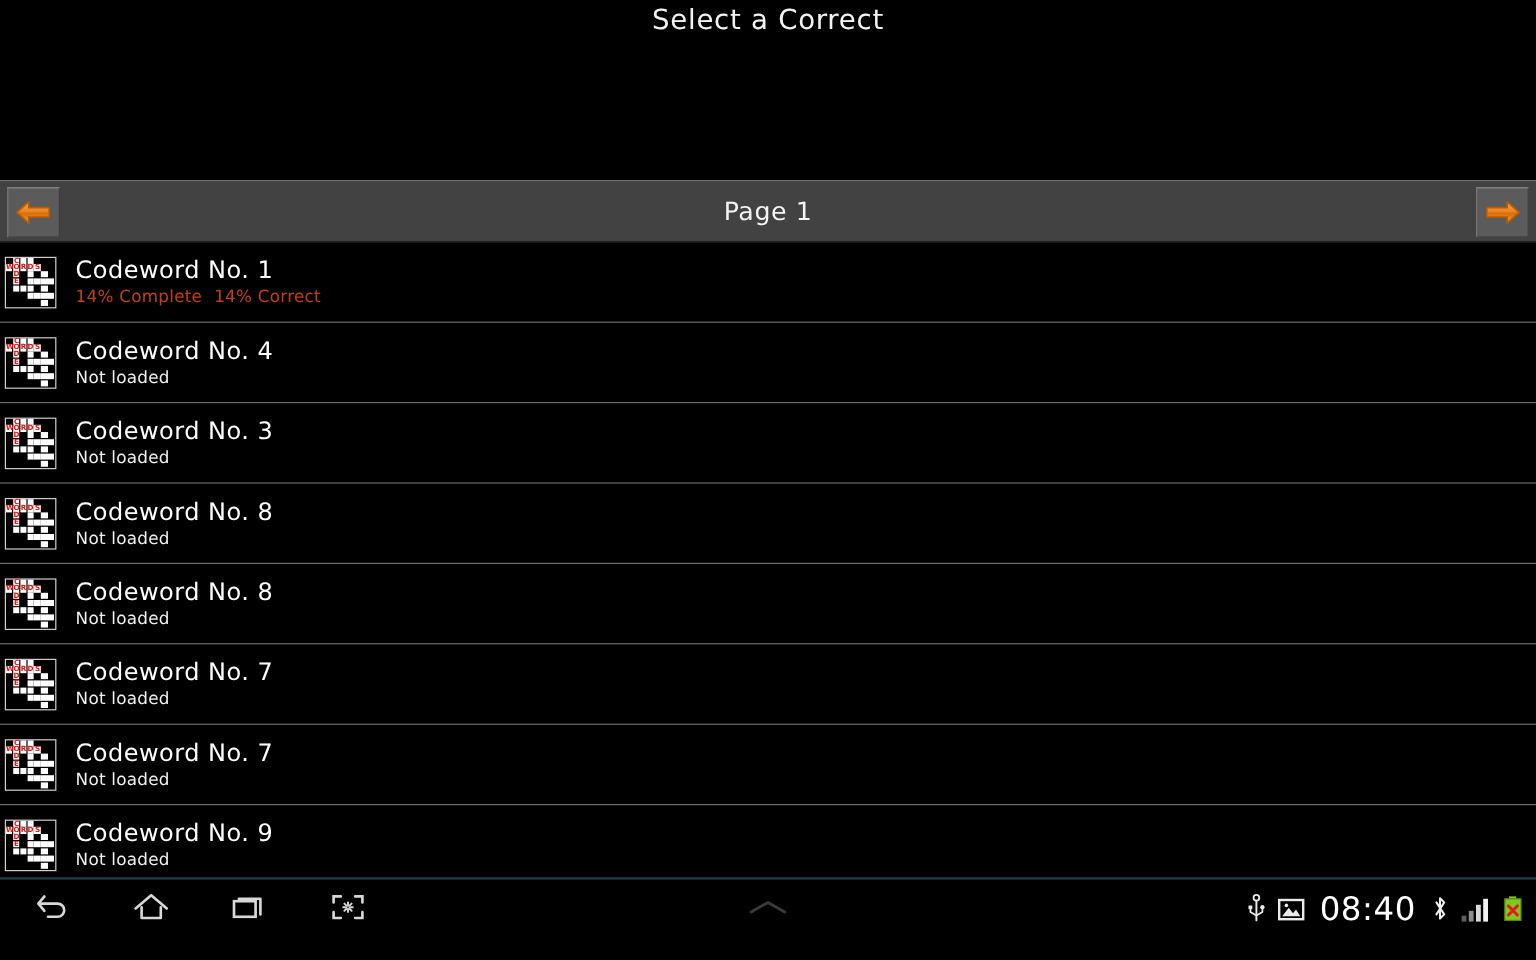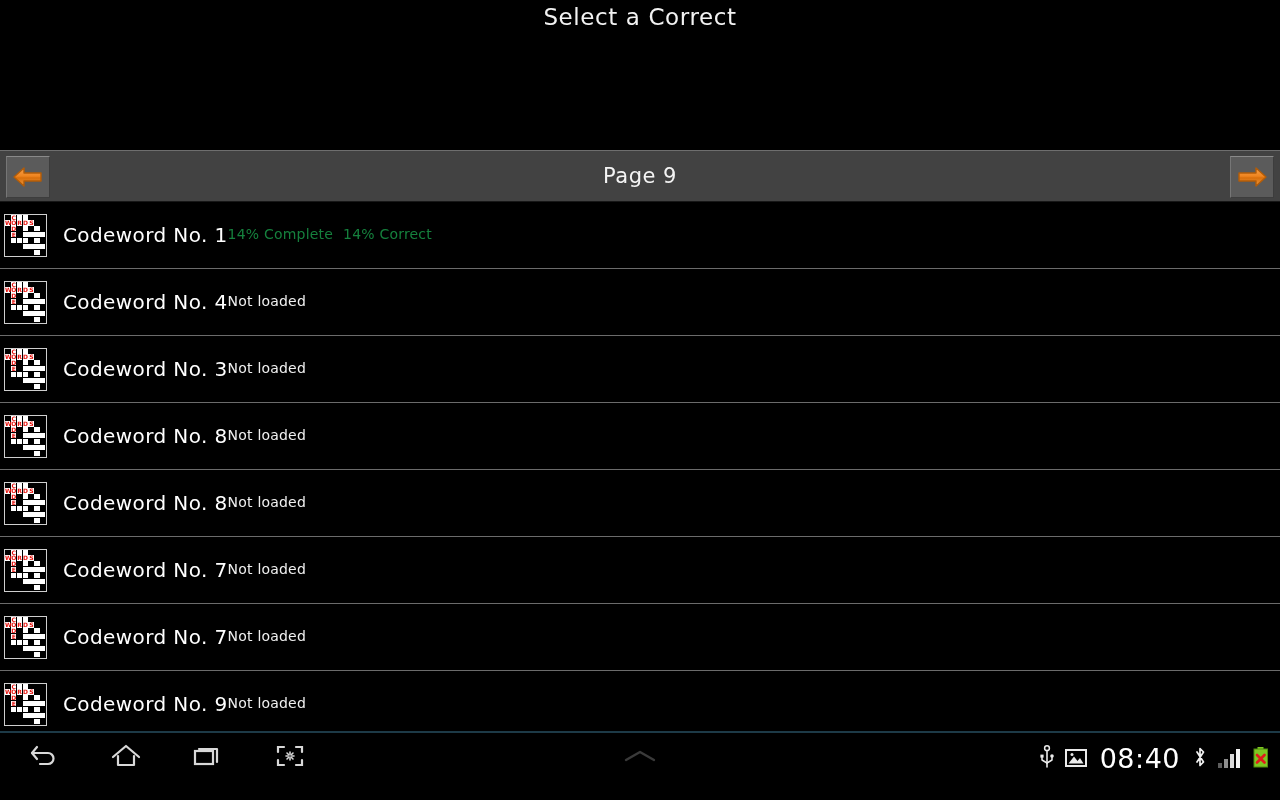"Page 9" div.pager-label { text: 9 -> 1 }
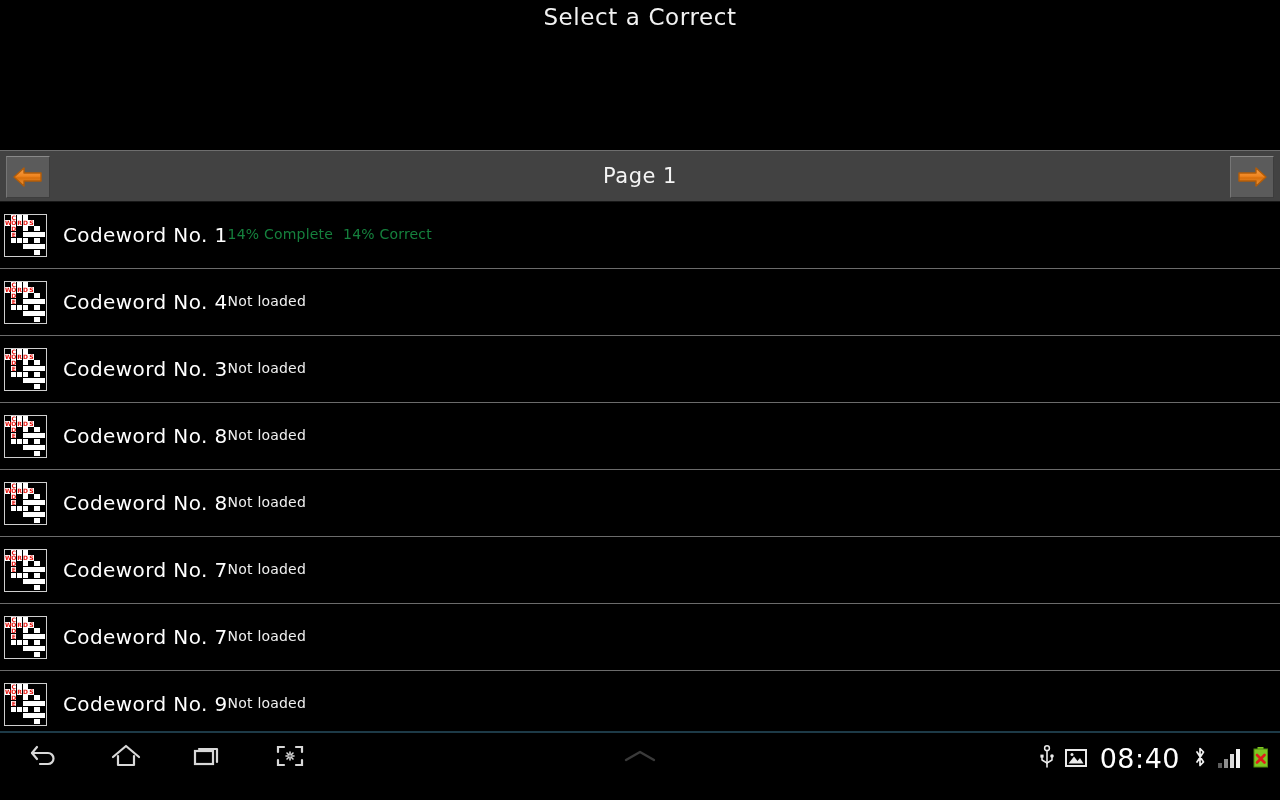"Codeword No. 1" .row-text { flex-direction: row -> column }
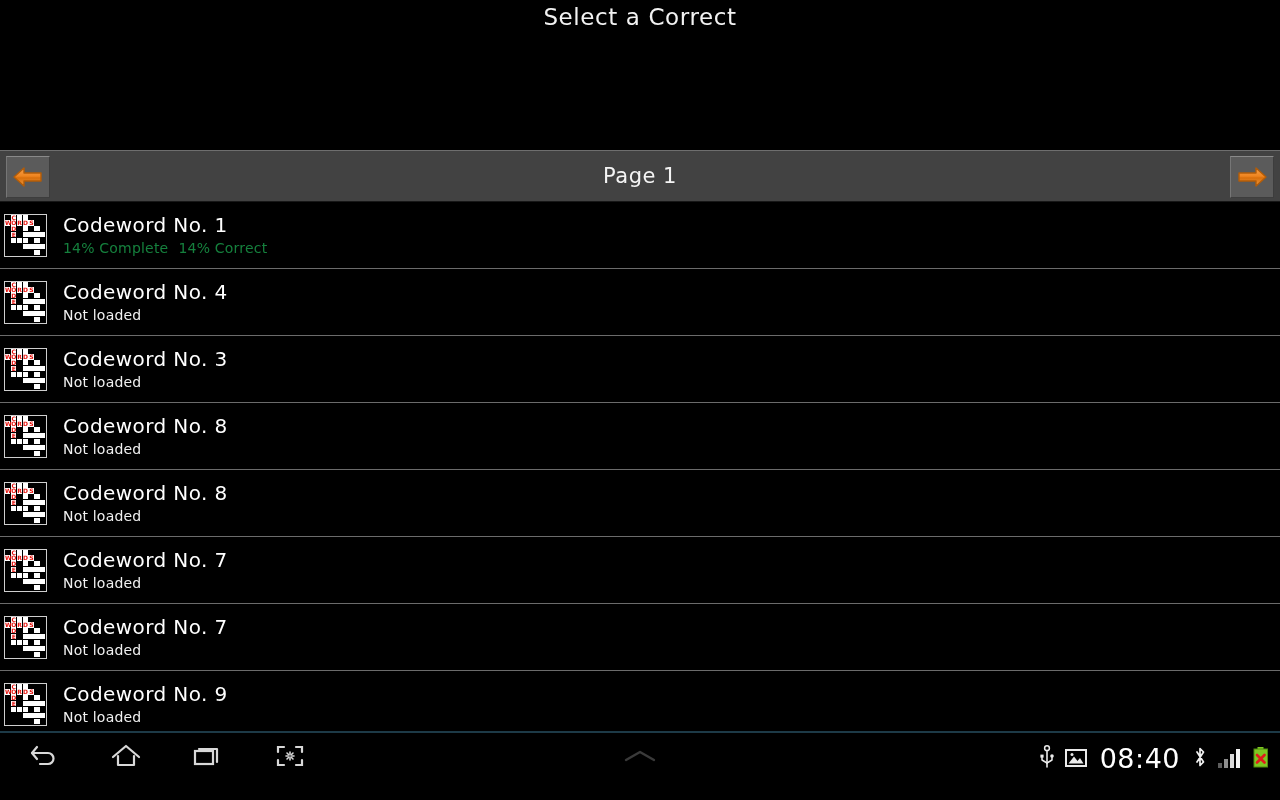"14% Complete 14% Correct" .row-sub.progress { color: #15803d -> #c2410c }
